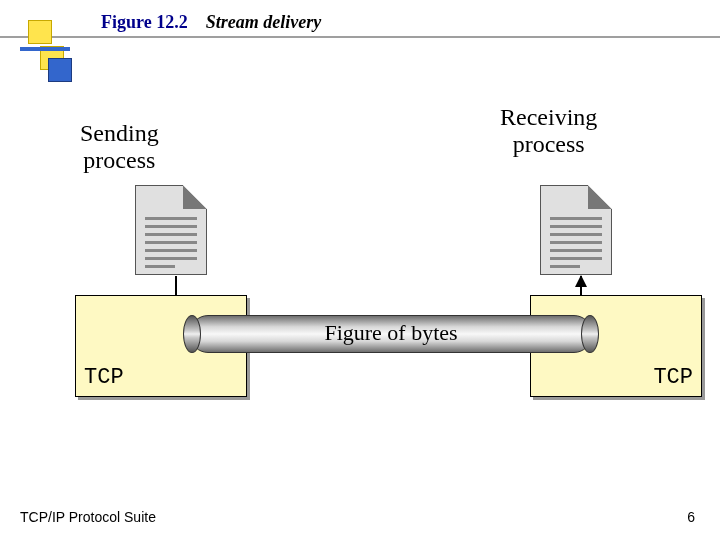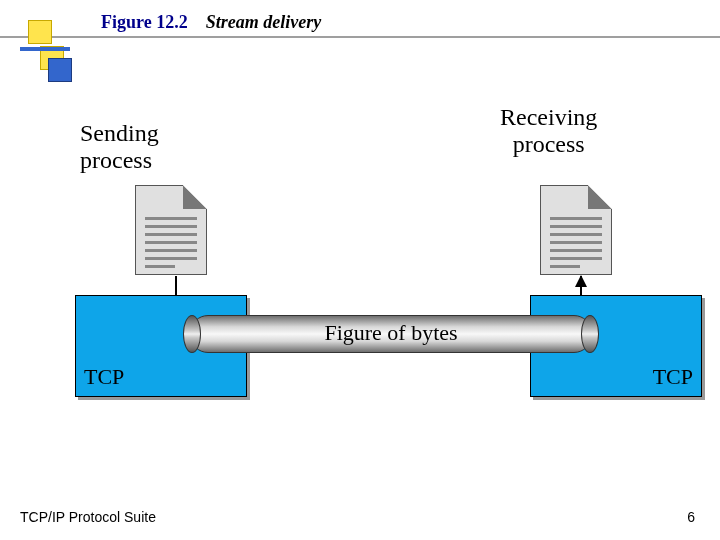"Sending" .sending-lbl { text-align: left -> center }
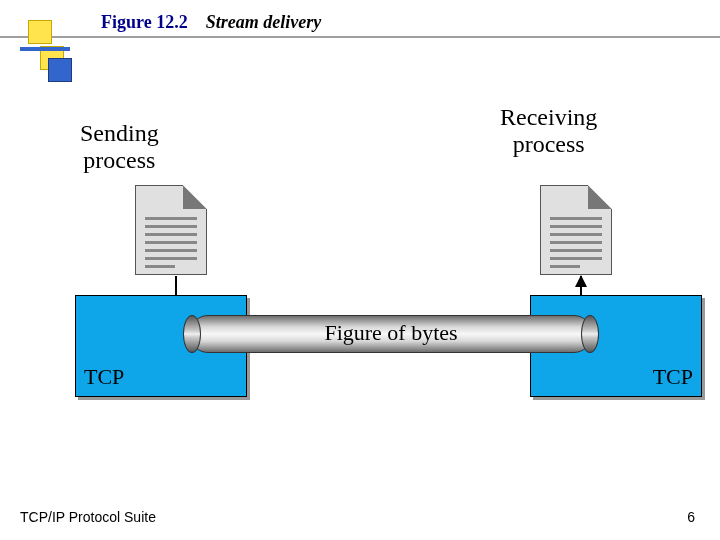"TCP" .tcp-box { background: #0ea5e9 -> #fef9c3; font-family: none -> Liberation Mono, monospace }
